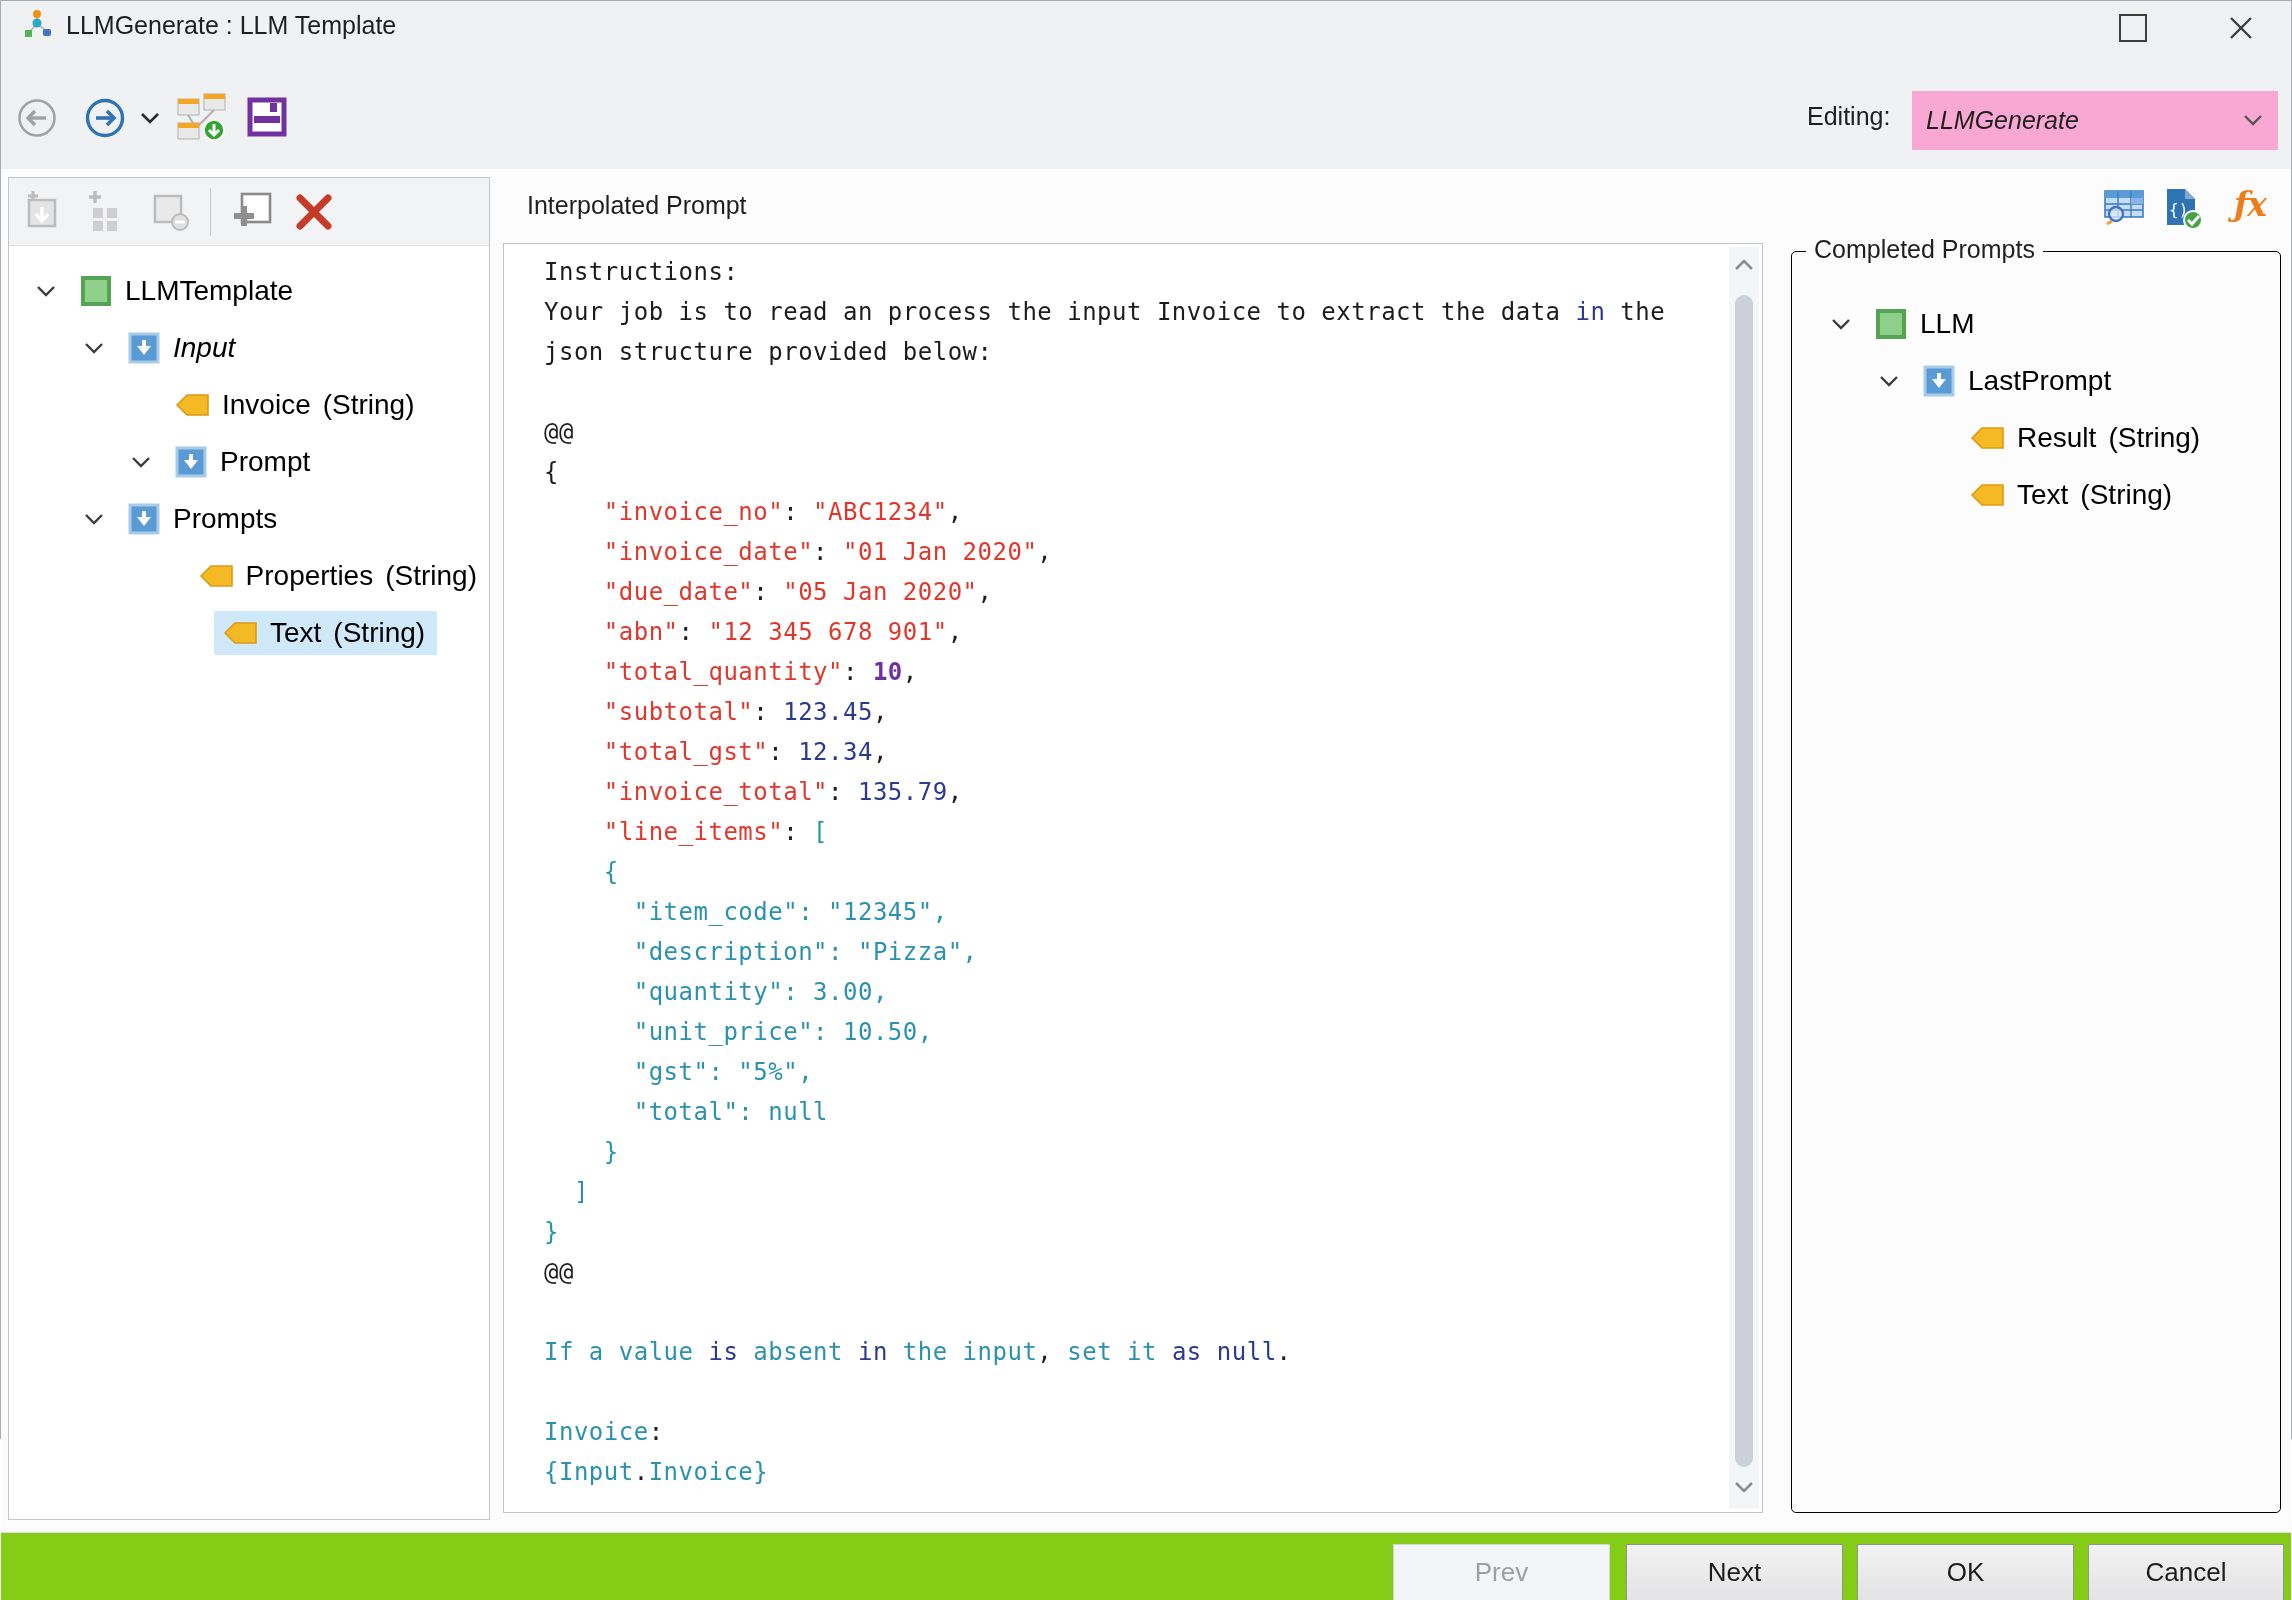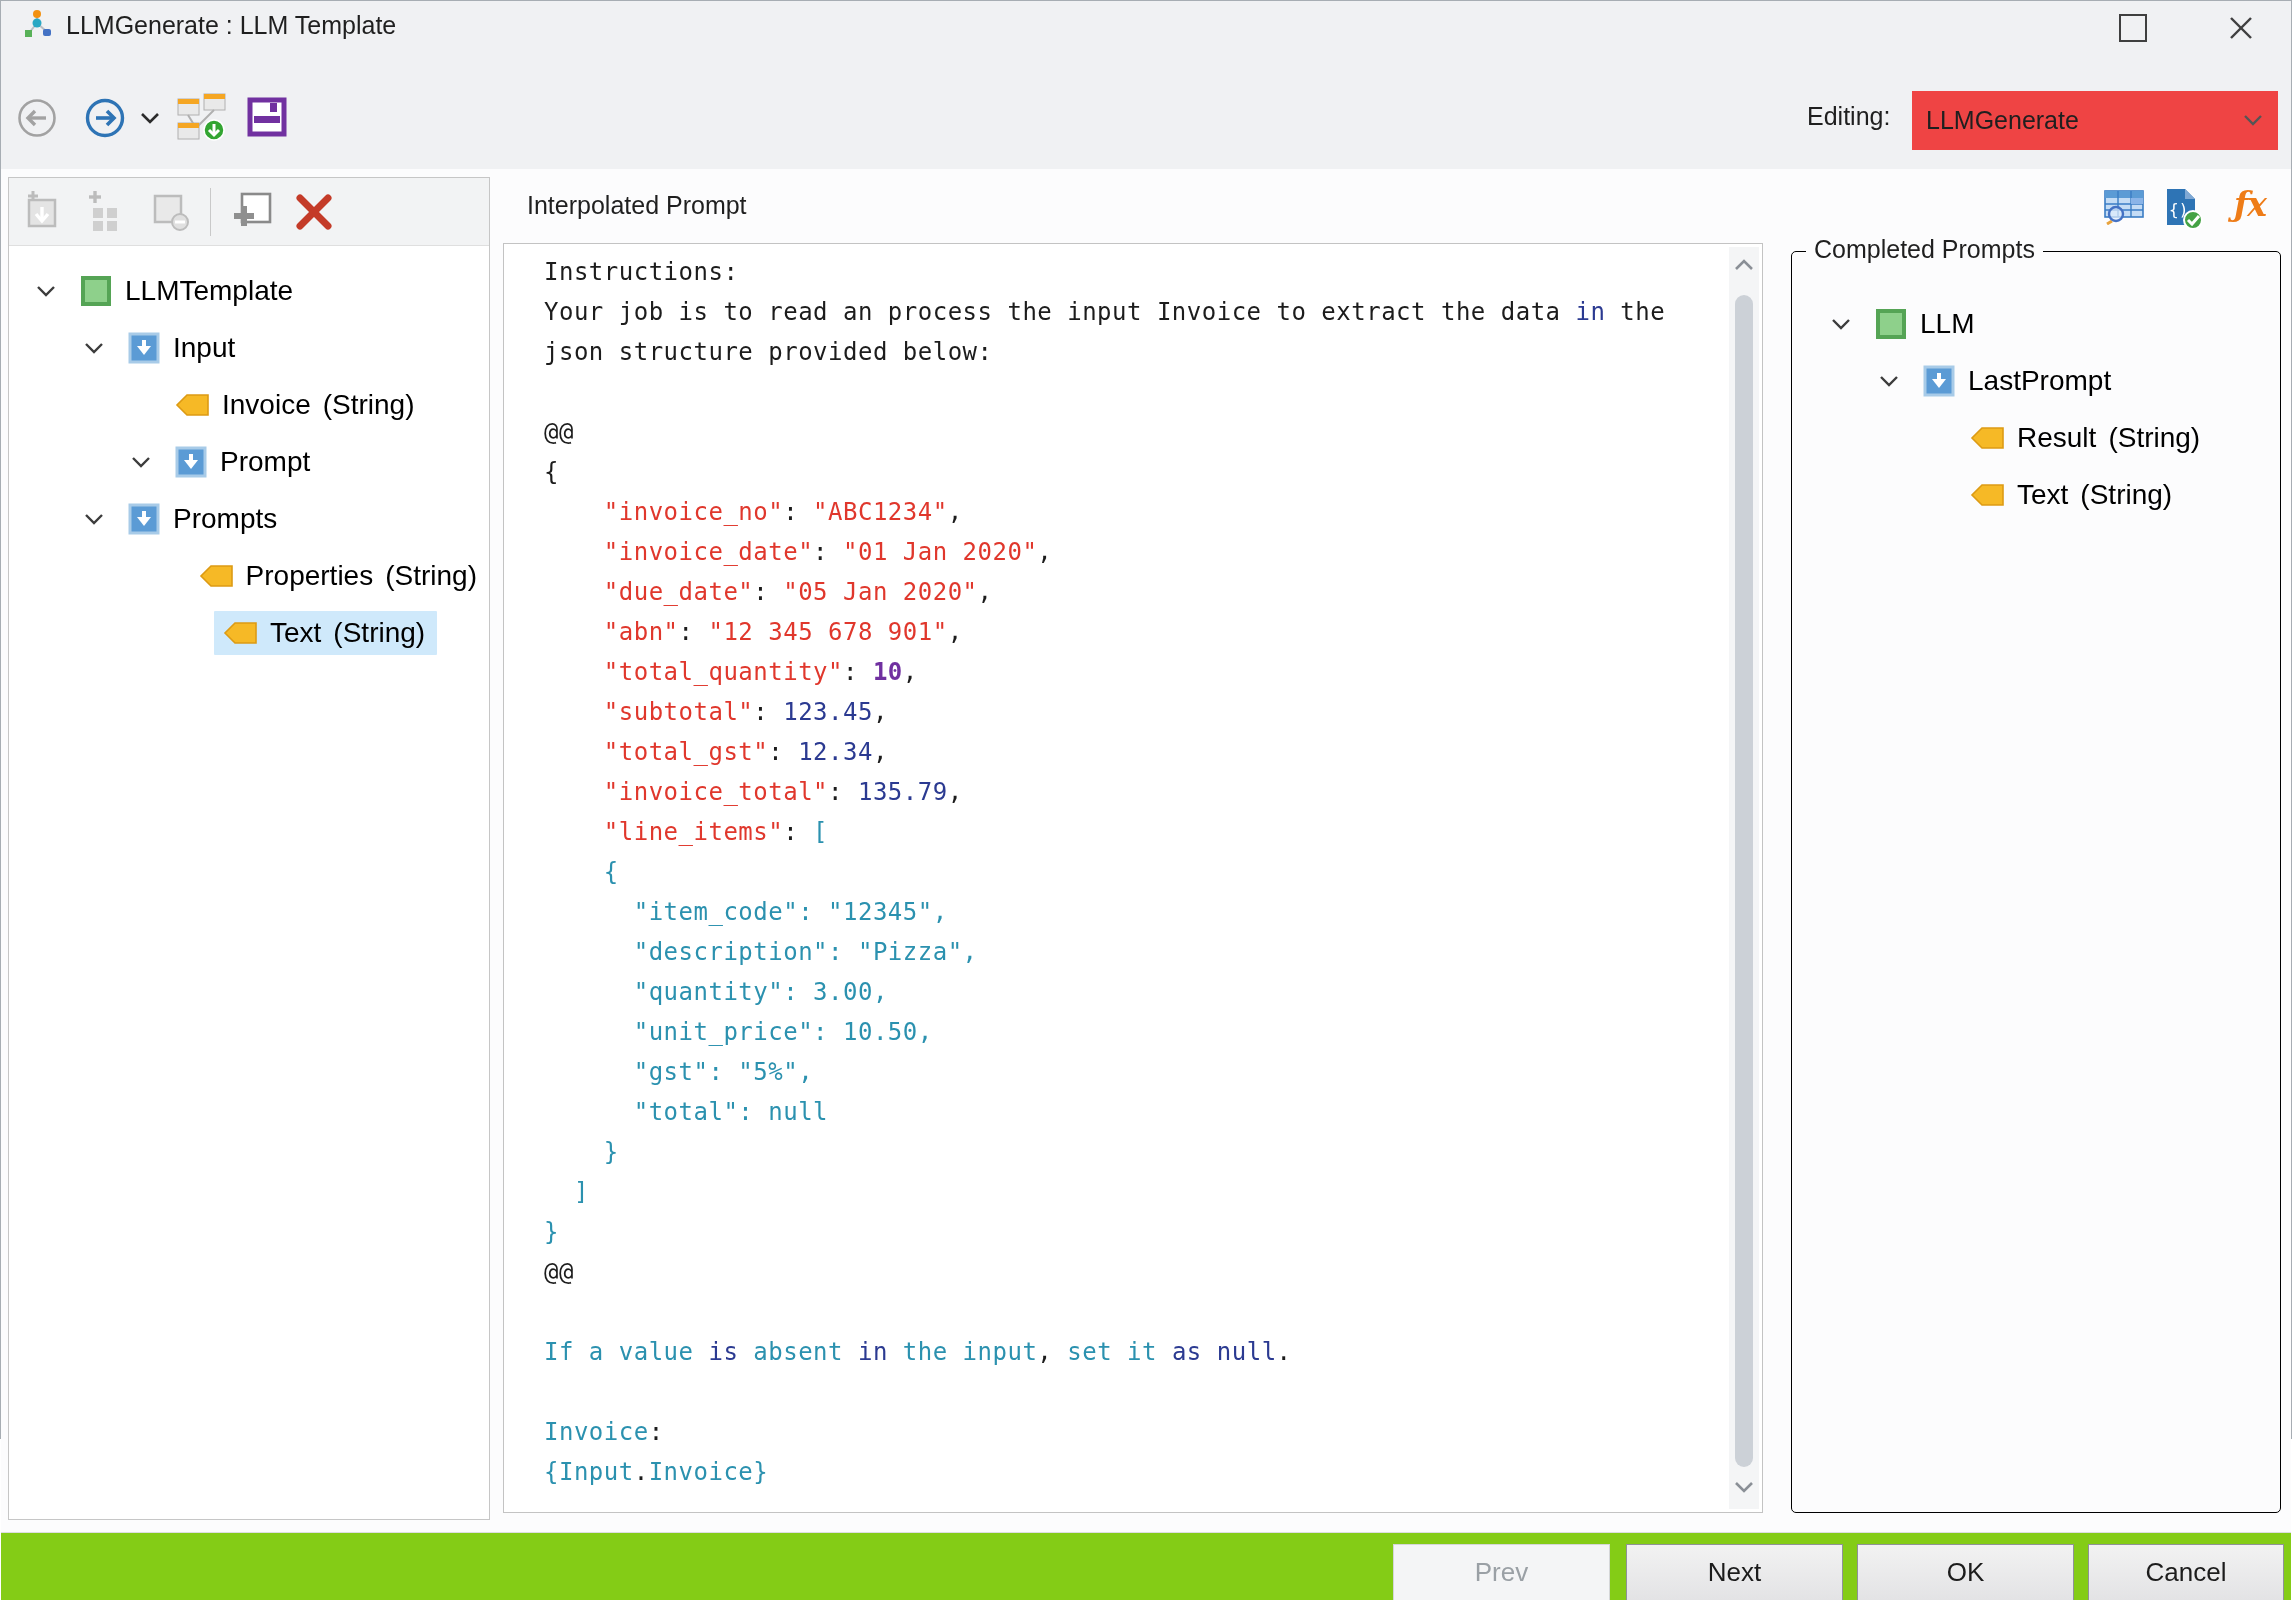"LLMGenerate" .editing-combo { background: #ef4444 -> #f9a8d4; font-style: none -> italic }
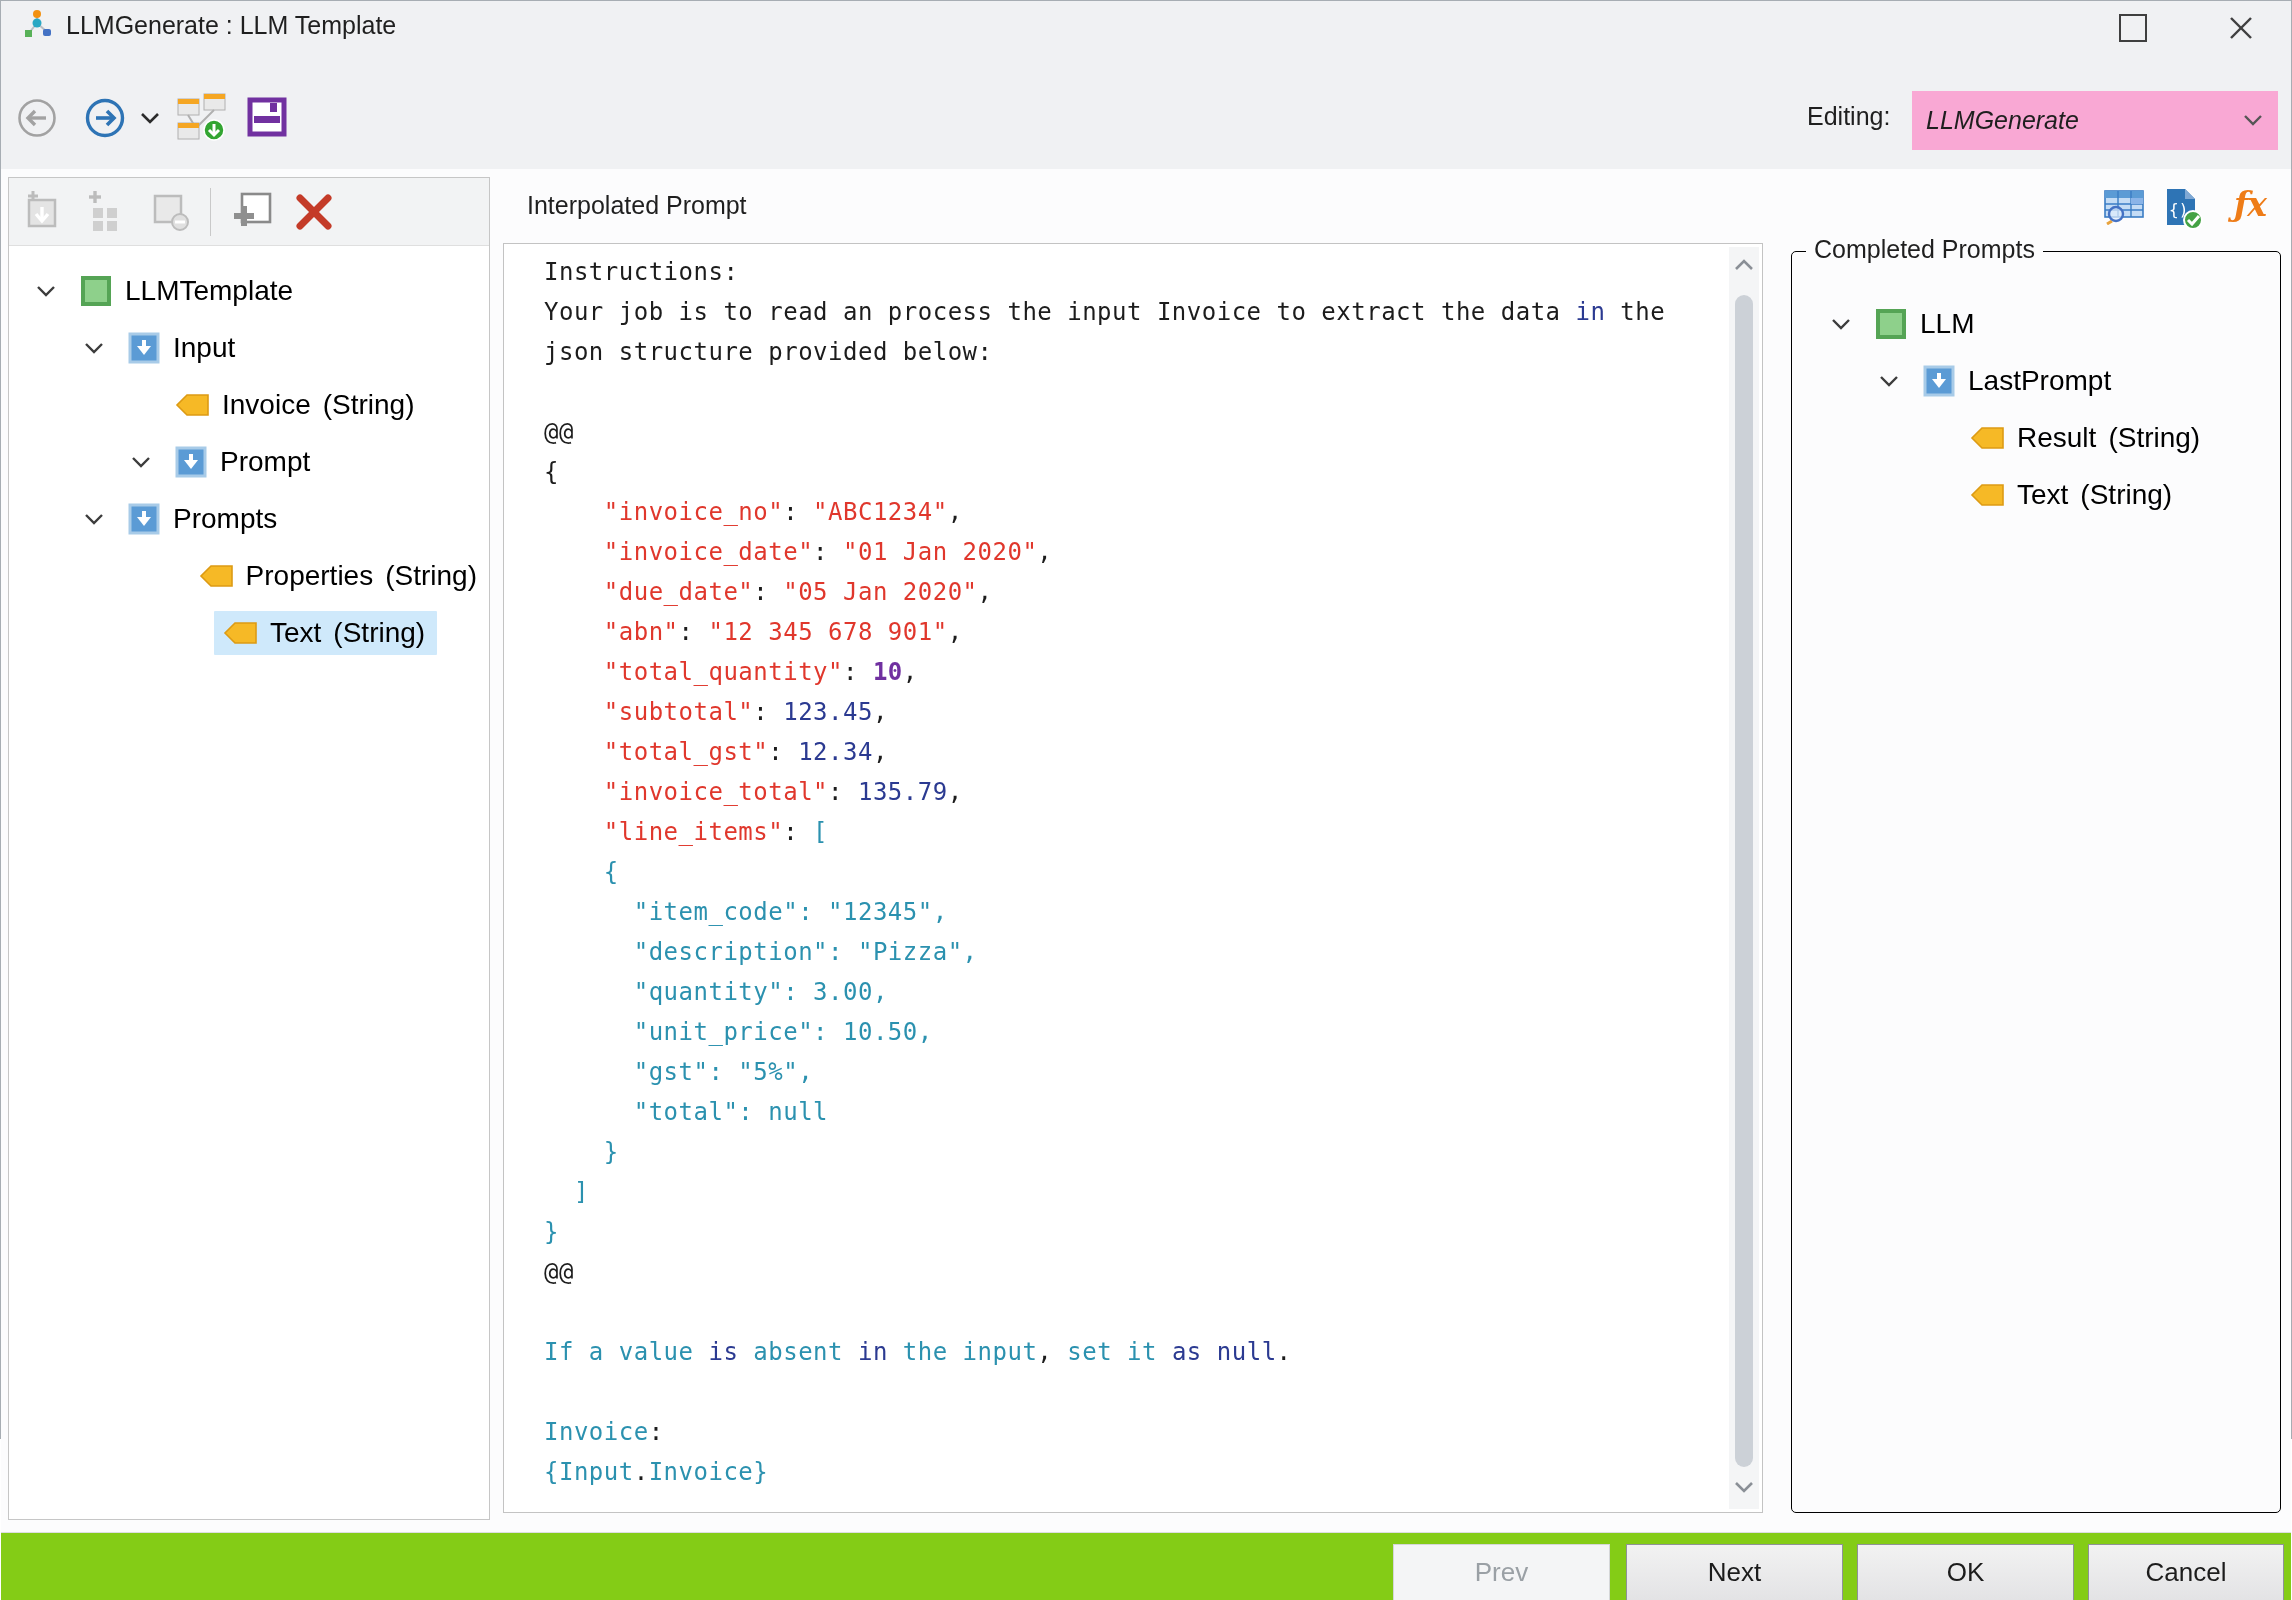"Input" div.trow { font-style: none -> italic }
